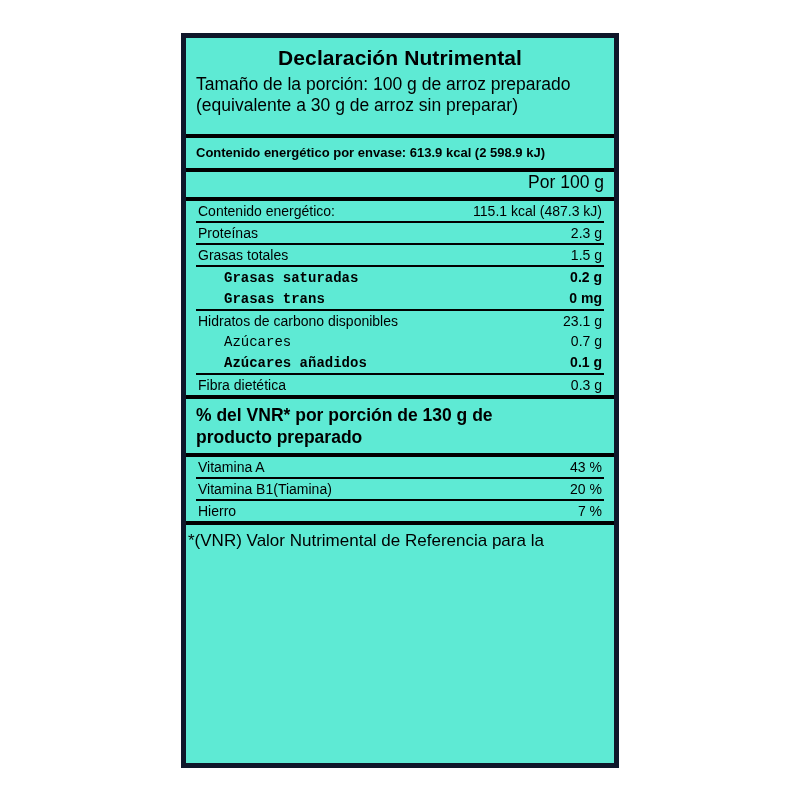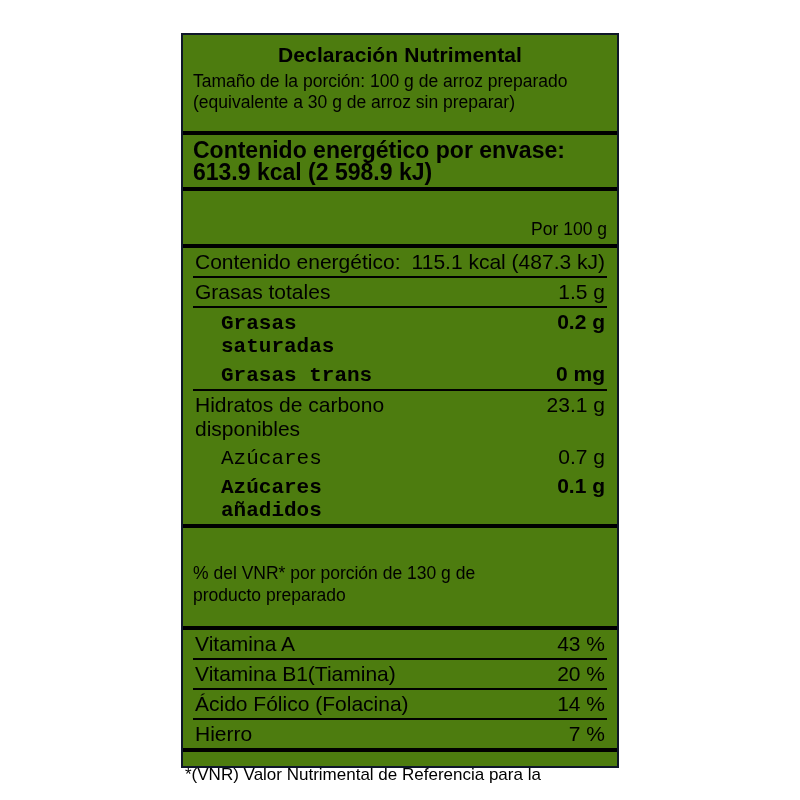"Declaración Nutrimental" #panel { background: #4d7c0f -> #5eead4; border: 2px solid #0f172a -> 5px solid #0f172a }
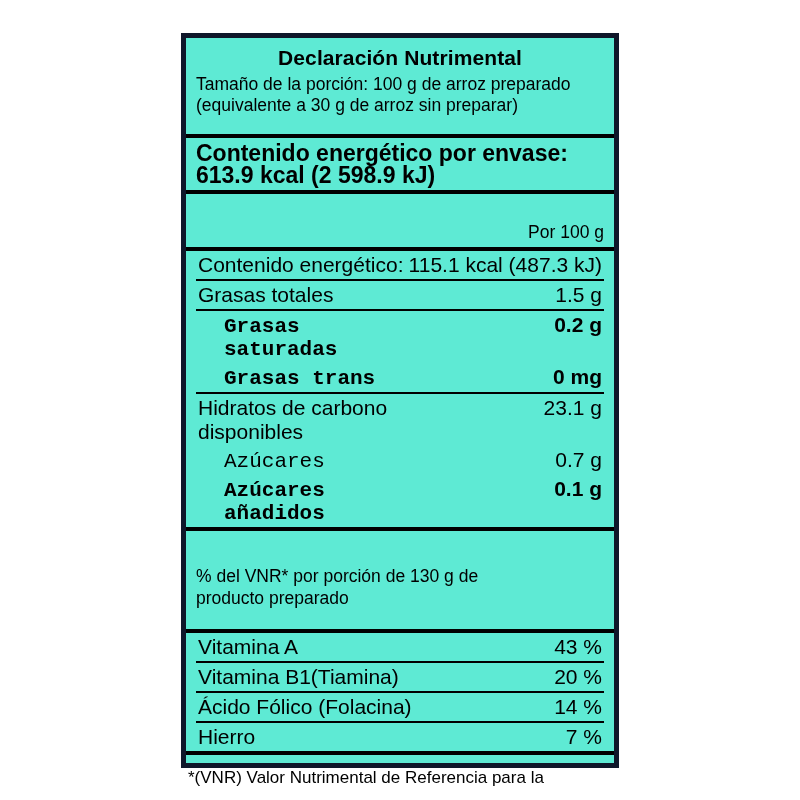"Contenido energético por envase: 613.9" .energy-env { font-size: 23px -> 13px }
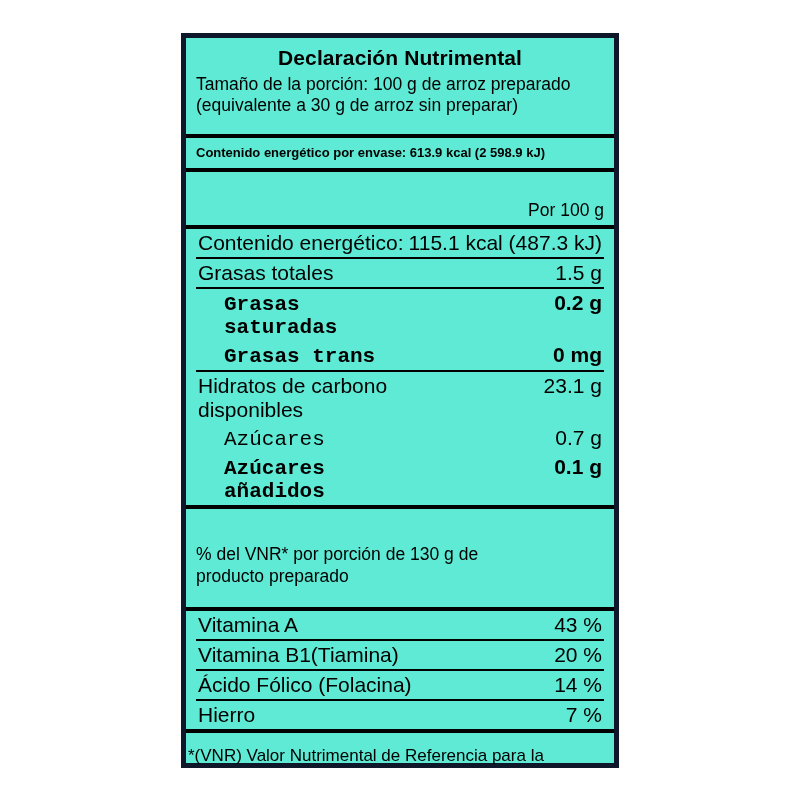"Por 100 g" .per100 { margin-top: 28px -> none }
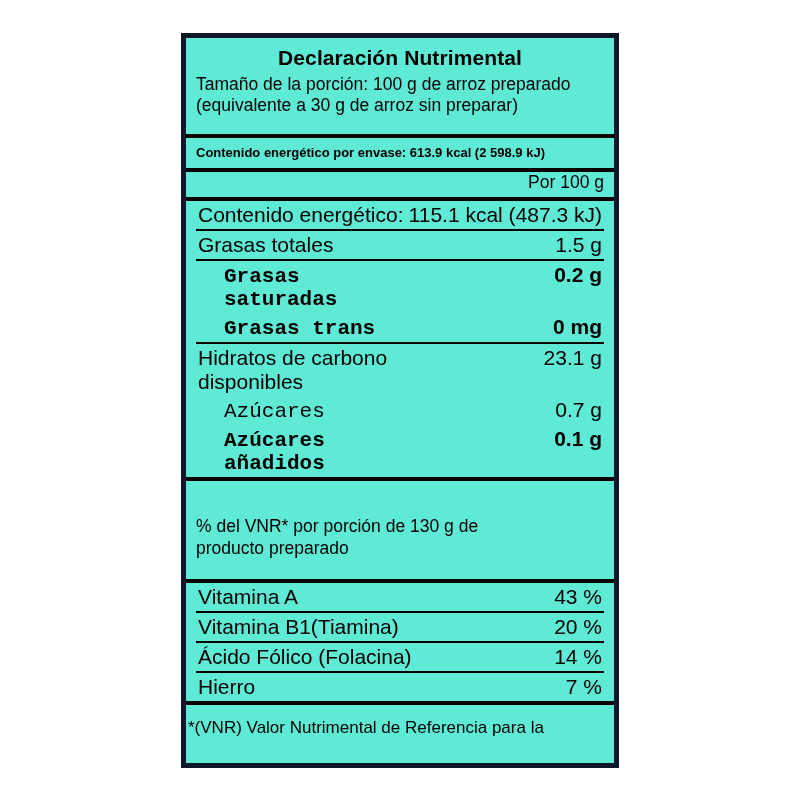"Contenido energético:" table.nut { font-size: 21px -> 14px }
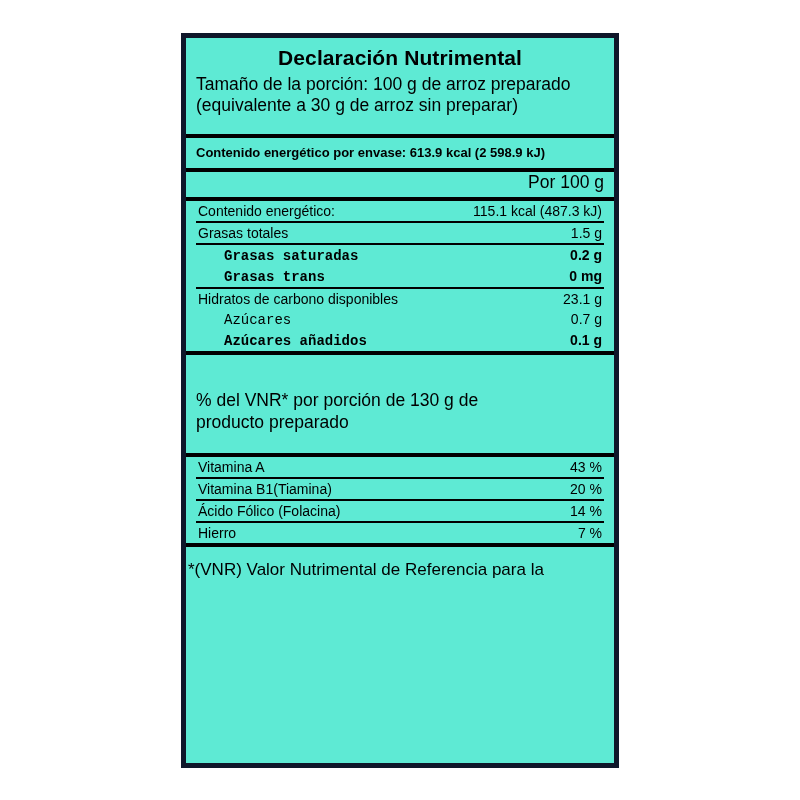"Proteínas" tr.rowline { html: none -> <tr> <td>Proteínas</td> <td>2.3 g</td> </tr> }
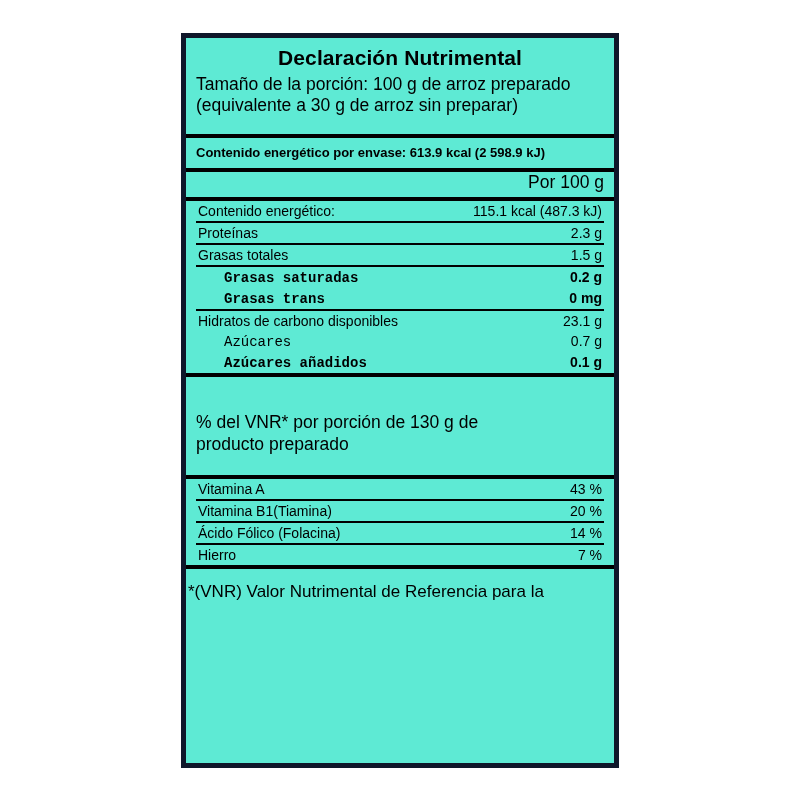"Fibra dietética" tr.rowline { html: none -> <tr> <td>Fibra dietética</td> <td>0.3 g</td> </tr> }
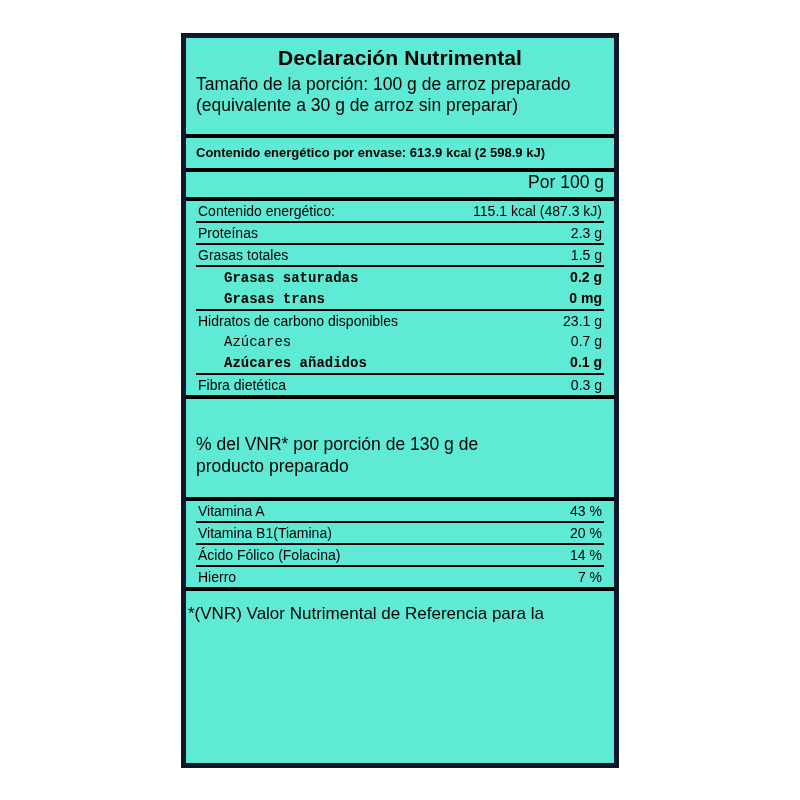"% del VNR* por porción" .vnr-head { font-weight: 400 -> 700; margin-top: 29px -> none; padding-bottom: 20px -> 5px }
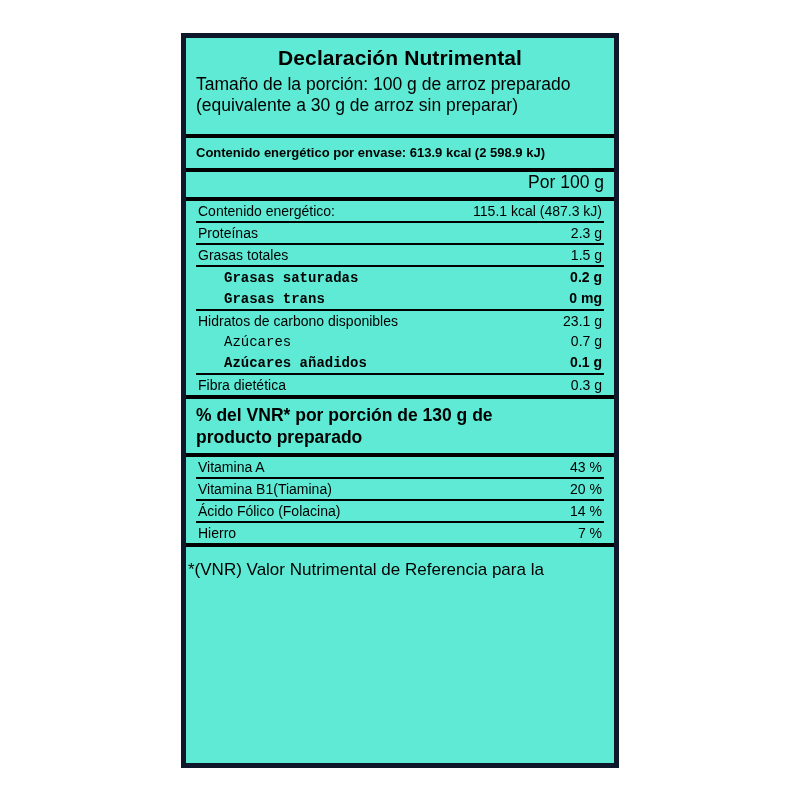"Ácido Fólico (Folacina)" tr.rowline { html: <tr> <td>Ácido Fólico (Folacina)</td> <td>14 %</td> </tr> -> none }
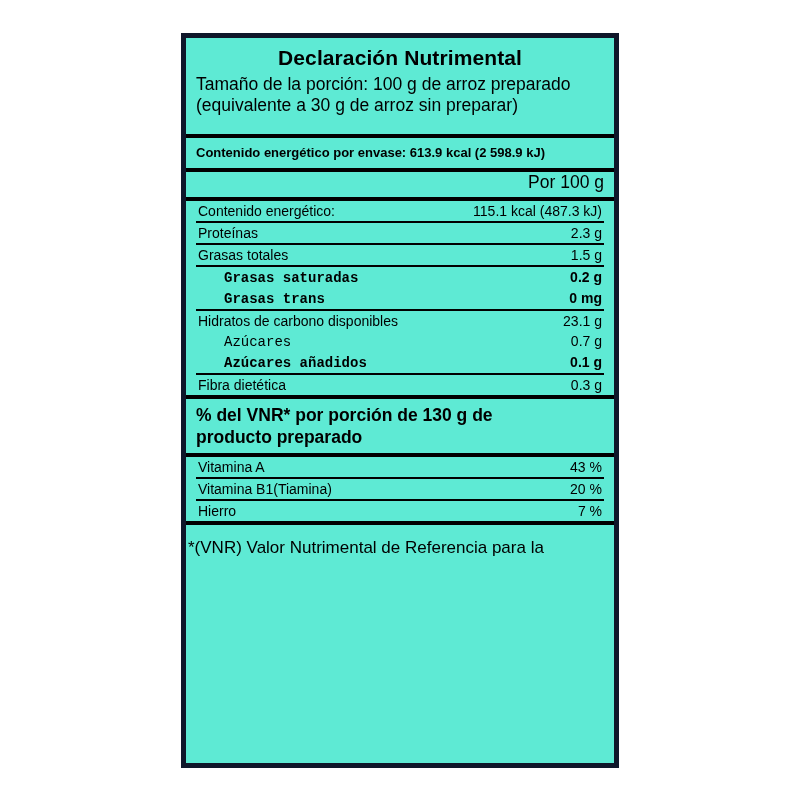"*(VNR) Valor Nutrimental de Referencia" .footnote { padding-top: 12px -> 5px }
